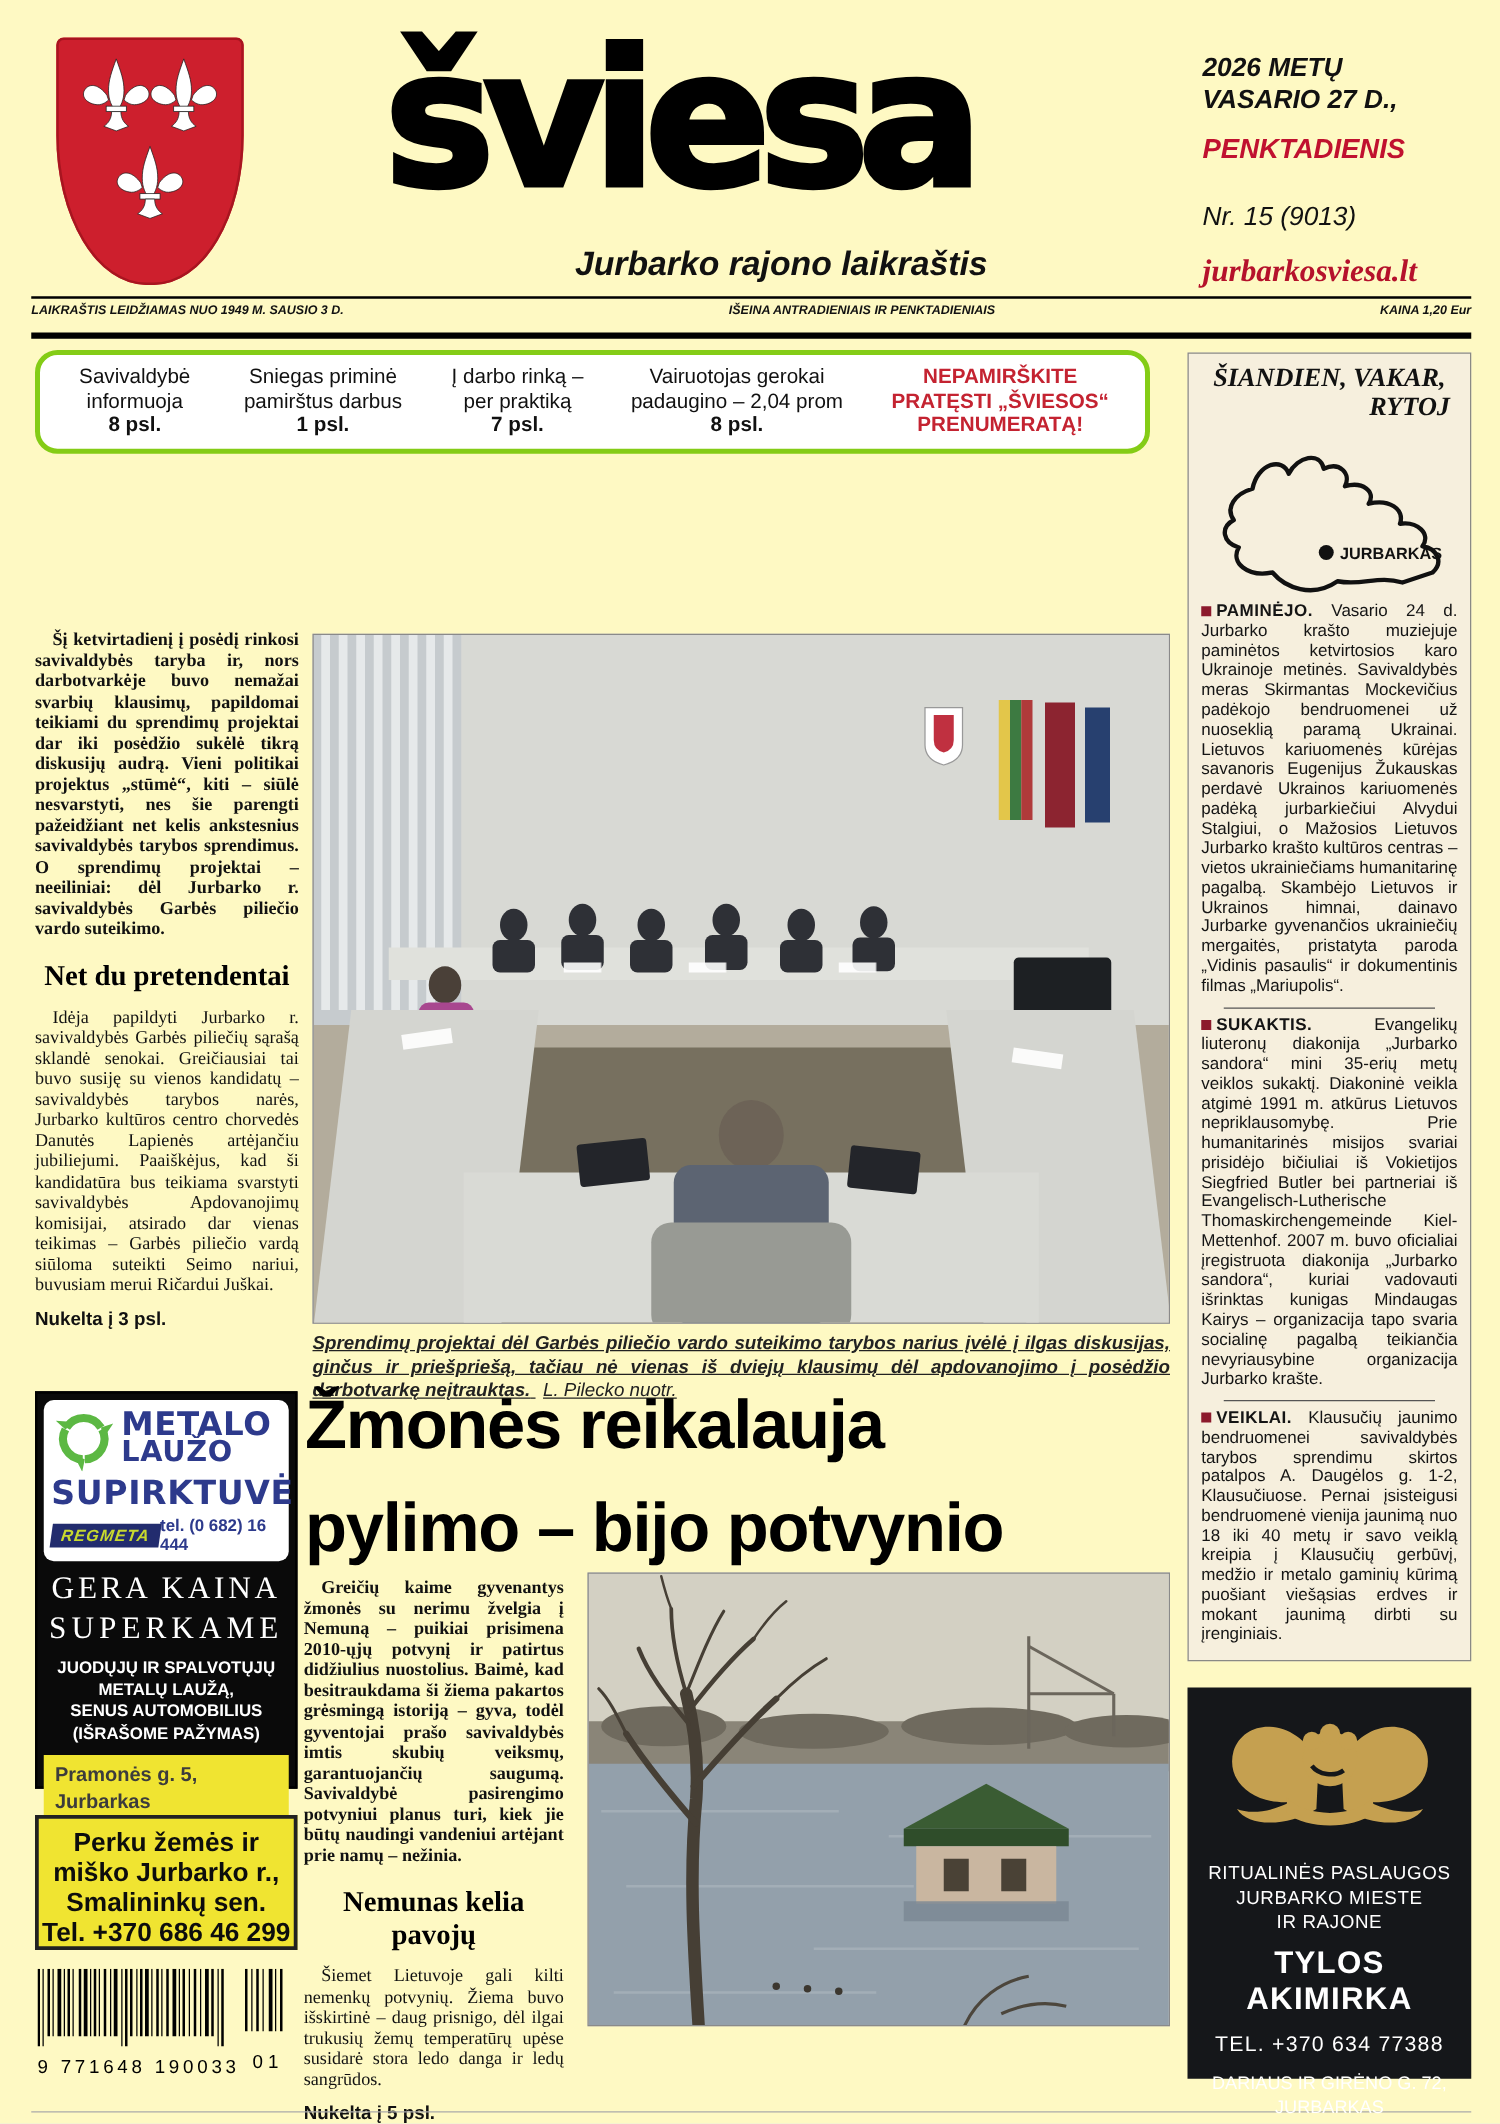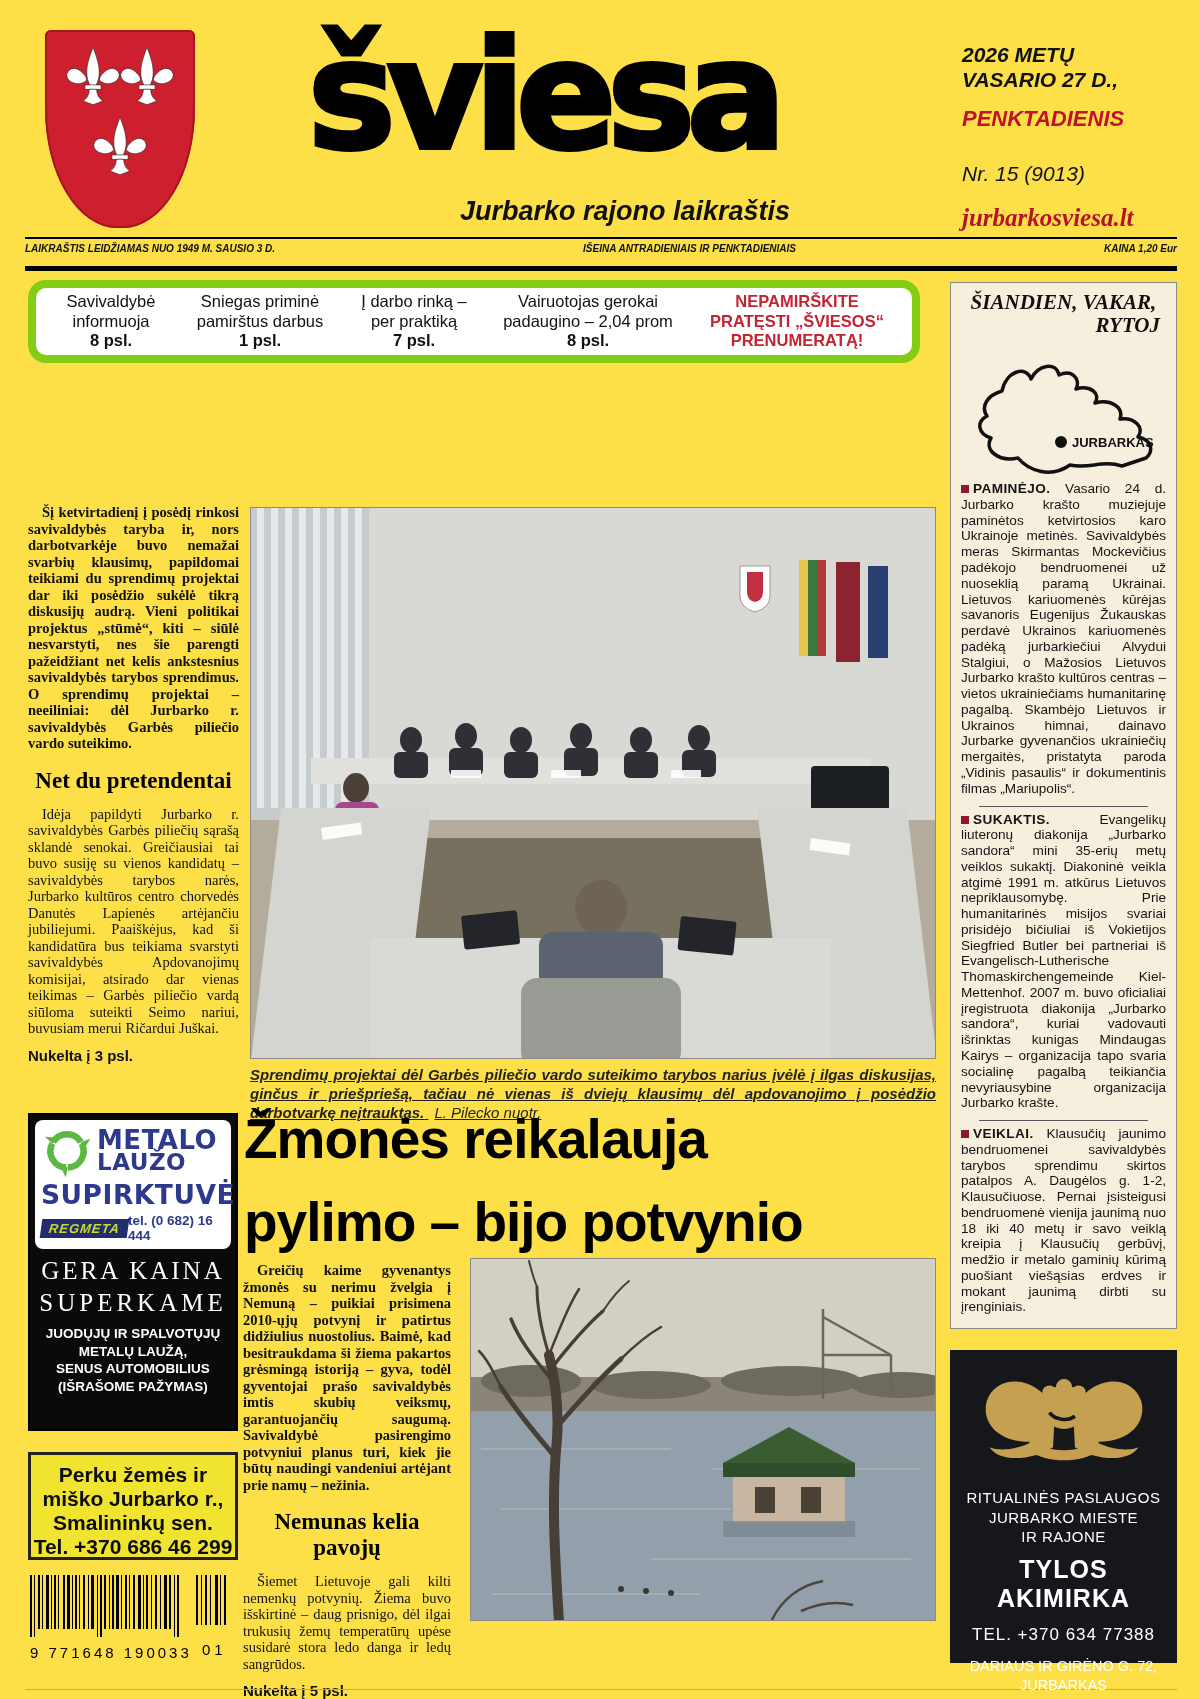"šviesa" .page { background: #fde047 -> #fef9c3 }
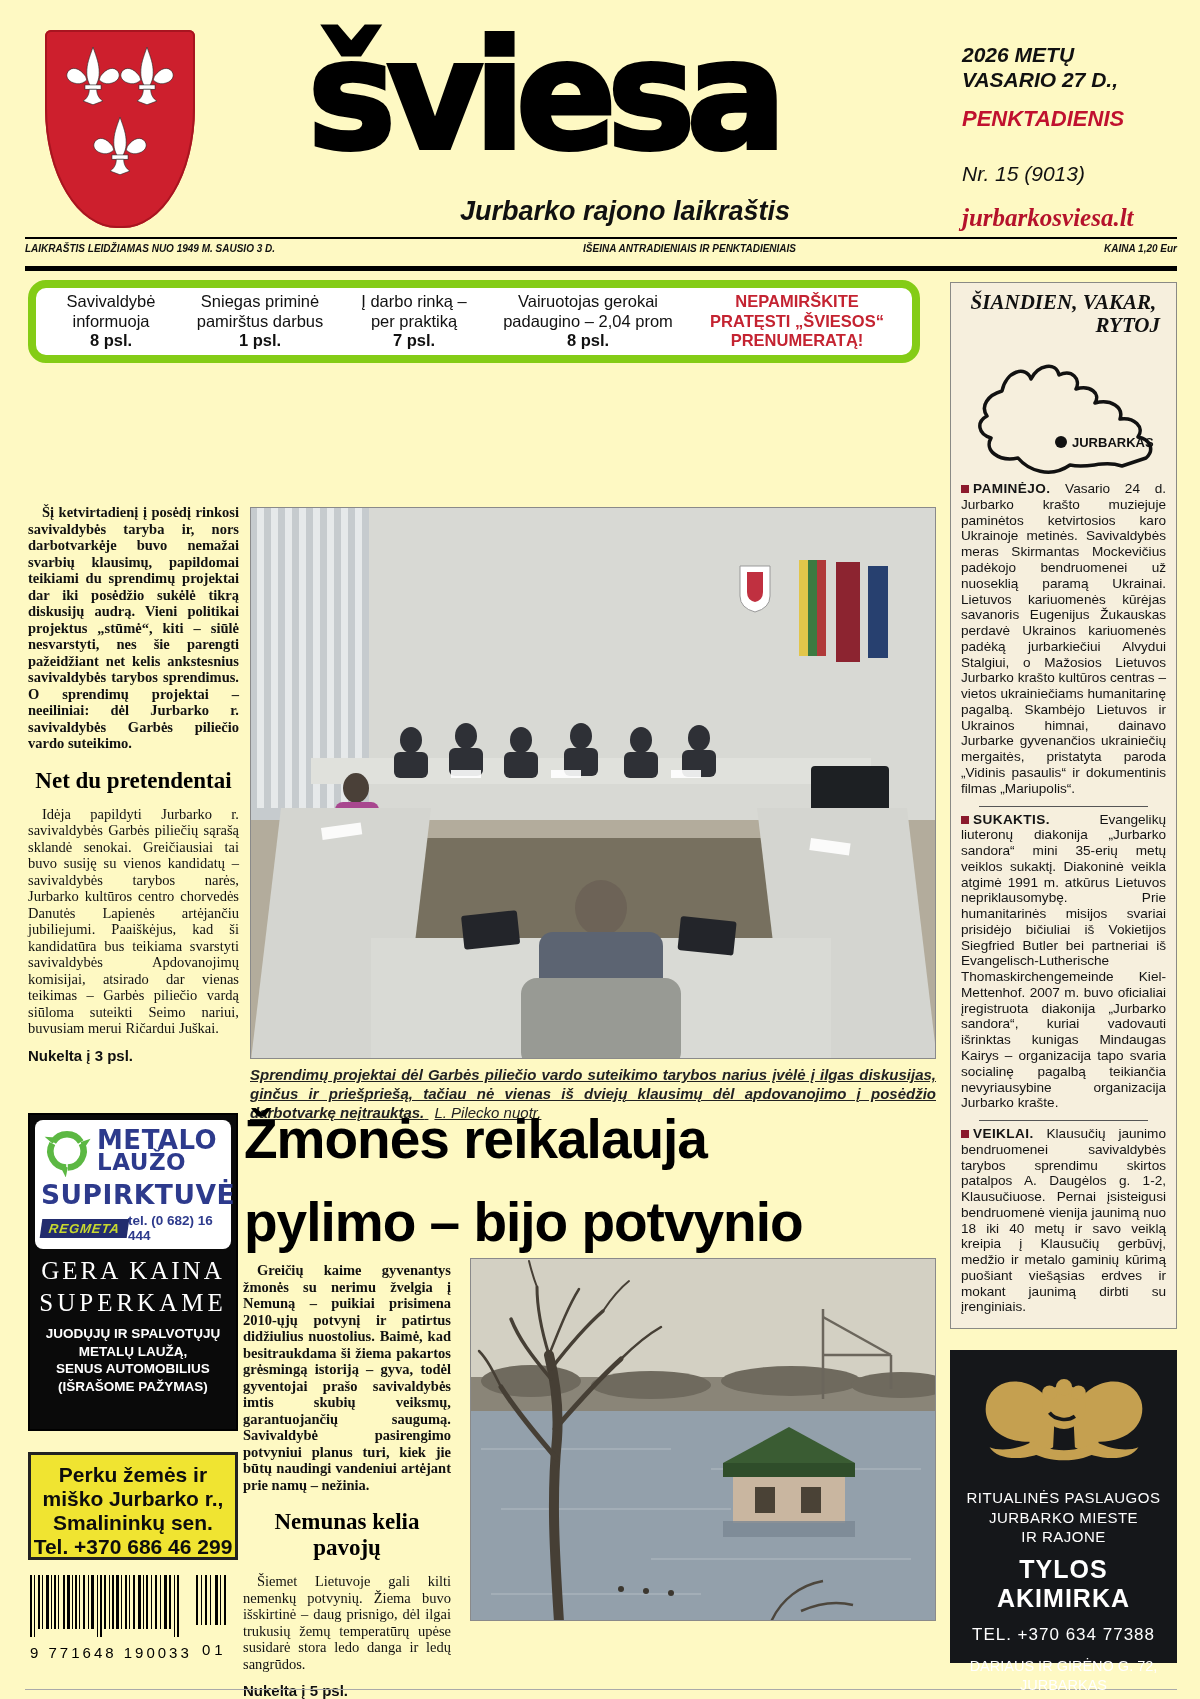"Savivaldybė informuoja" .teasers { border: 8px solid #84cc16 -> 4px solid #84cc16 }
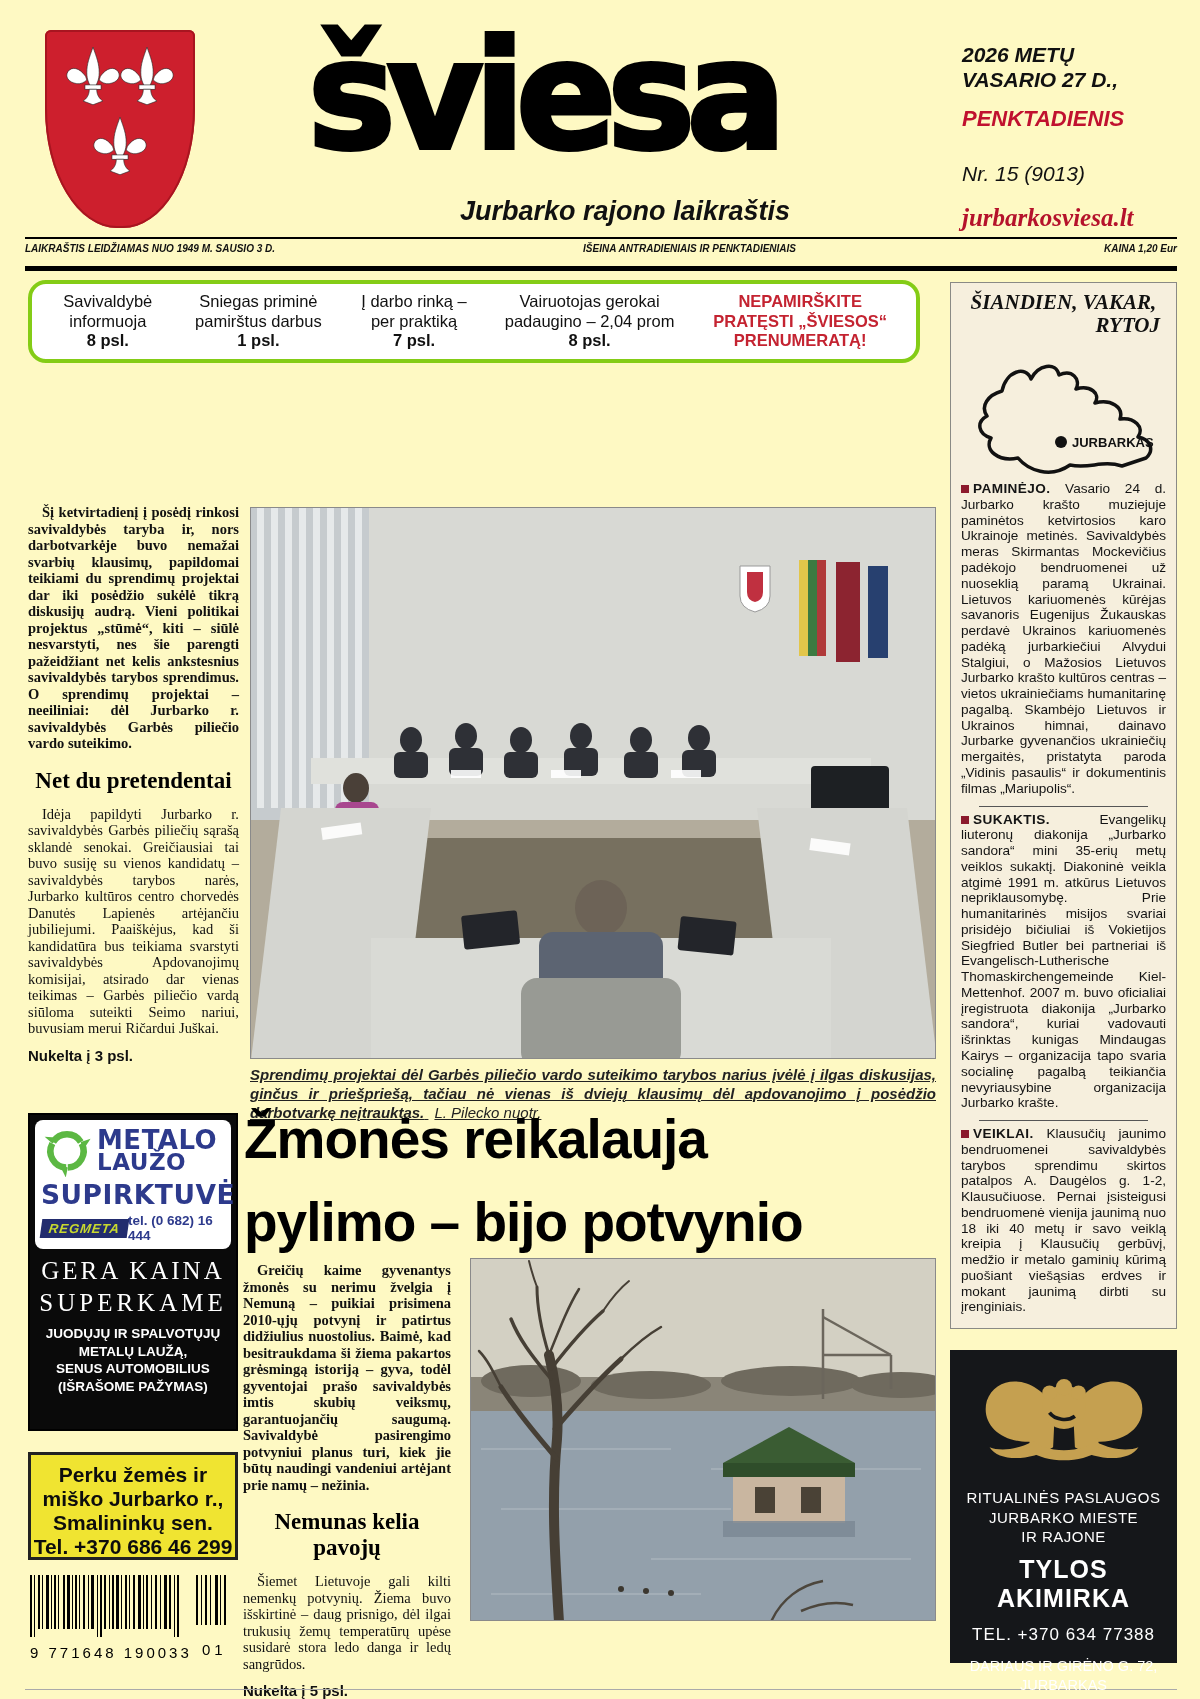"Pramonės g. 5," div.metal-addr { html: none -> <div> <div>Pramonės g. 5,</div> <div>Jurbarkas</div> <div>tel. +370 682 16 444.</div> </div> }
